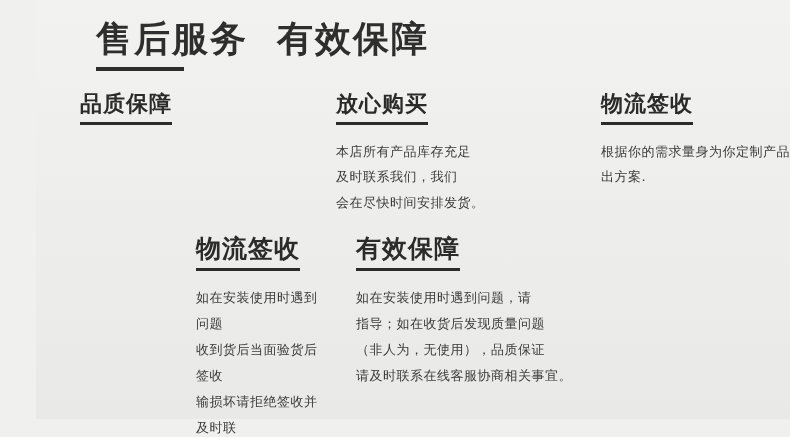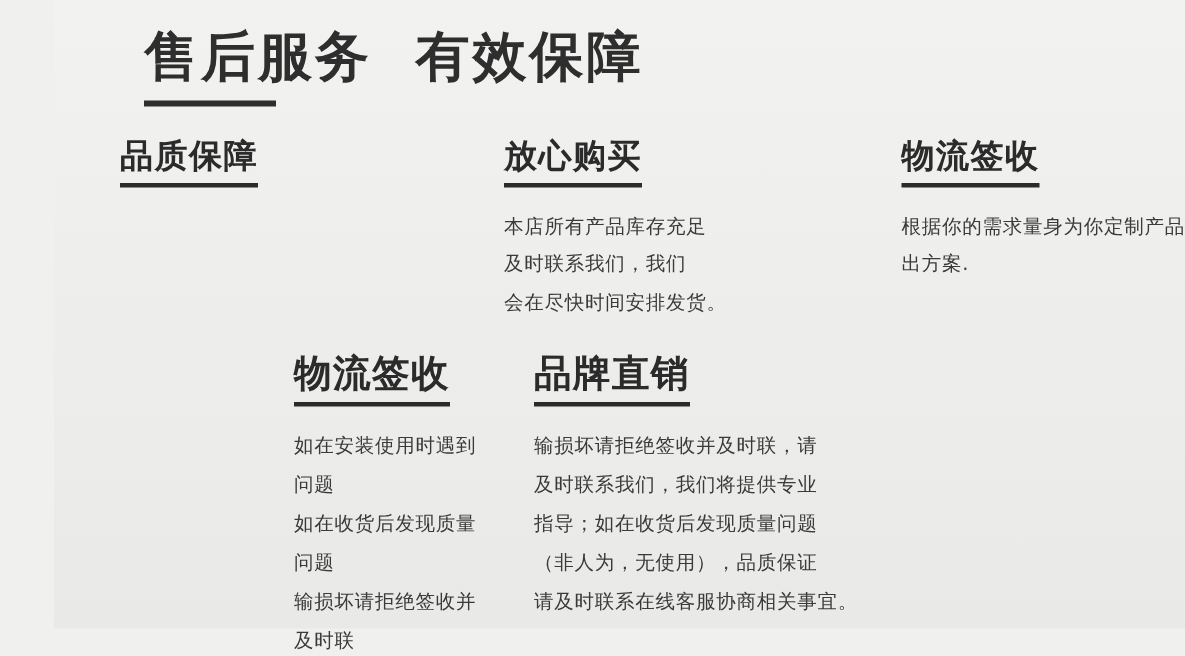"品牌直销" div.blk-title-lg { text: 品牌直销 -> 有效保障 }
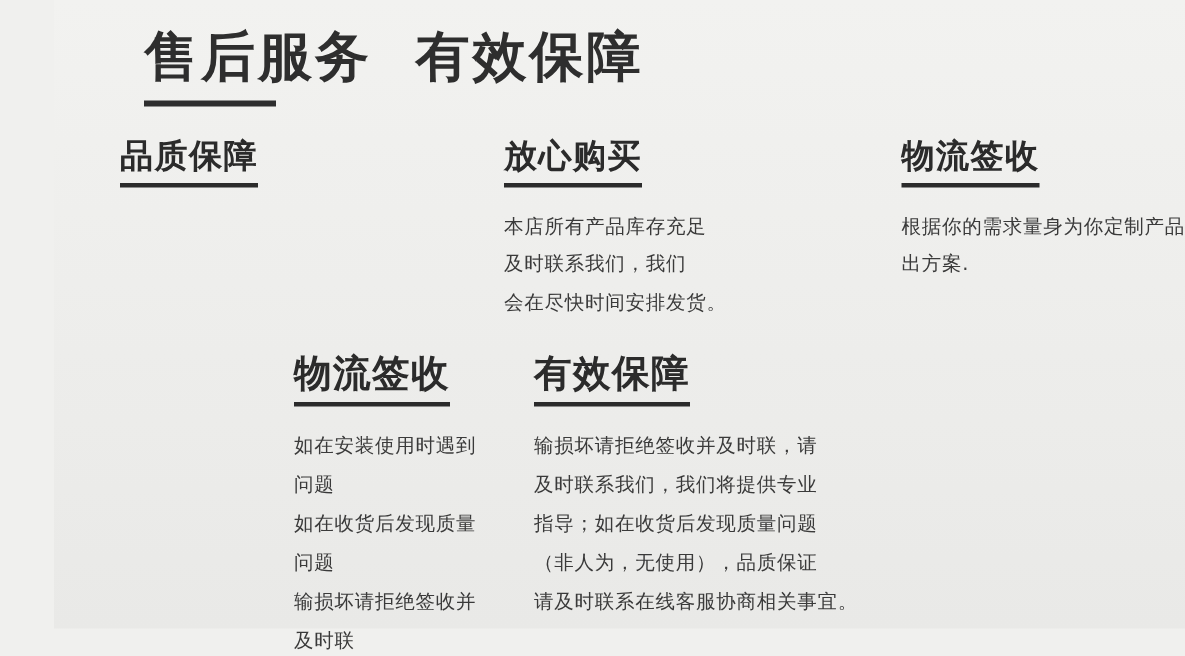"输损坏请拒绝签收并及时联，请" div { text: 输损坏请拒绝签收并及时联 -> 如在安装使用时遇到问题 }
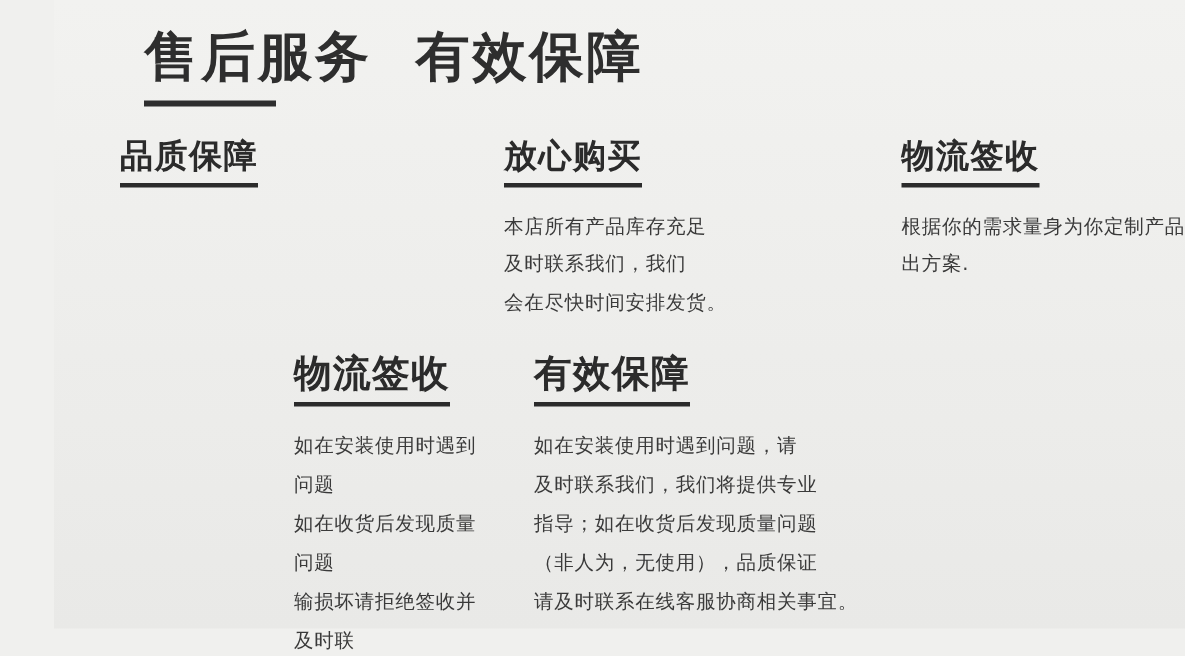"及时联系我们，我们将提供专业" div { html: <div>及时联系我们，我们将提供专业</div> -> none }
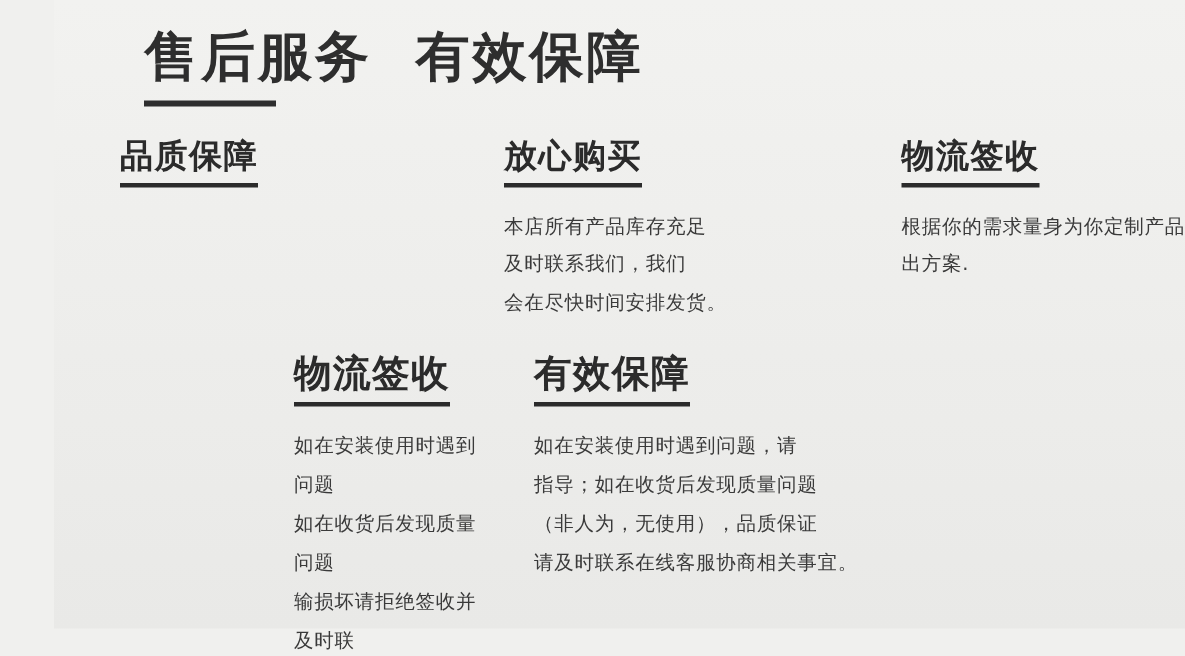"如在收货后发现质量问题" div { text: 如在收货后发现质量问题 -> 收到货后当面验货后签收 }
